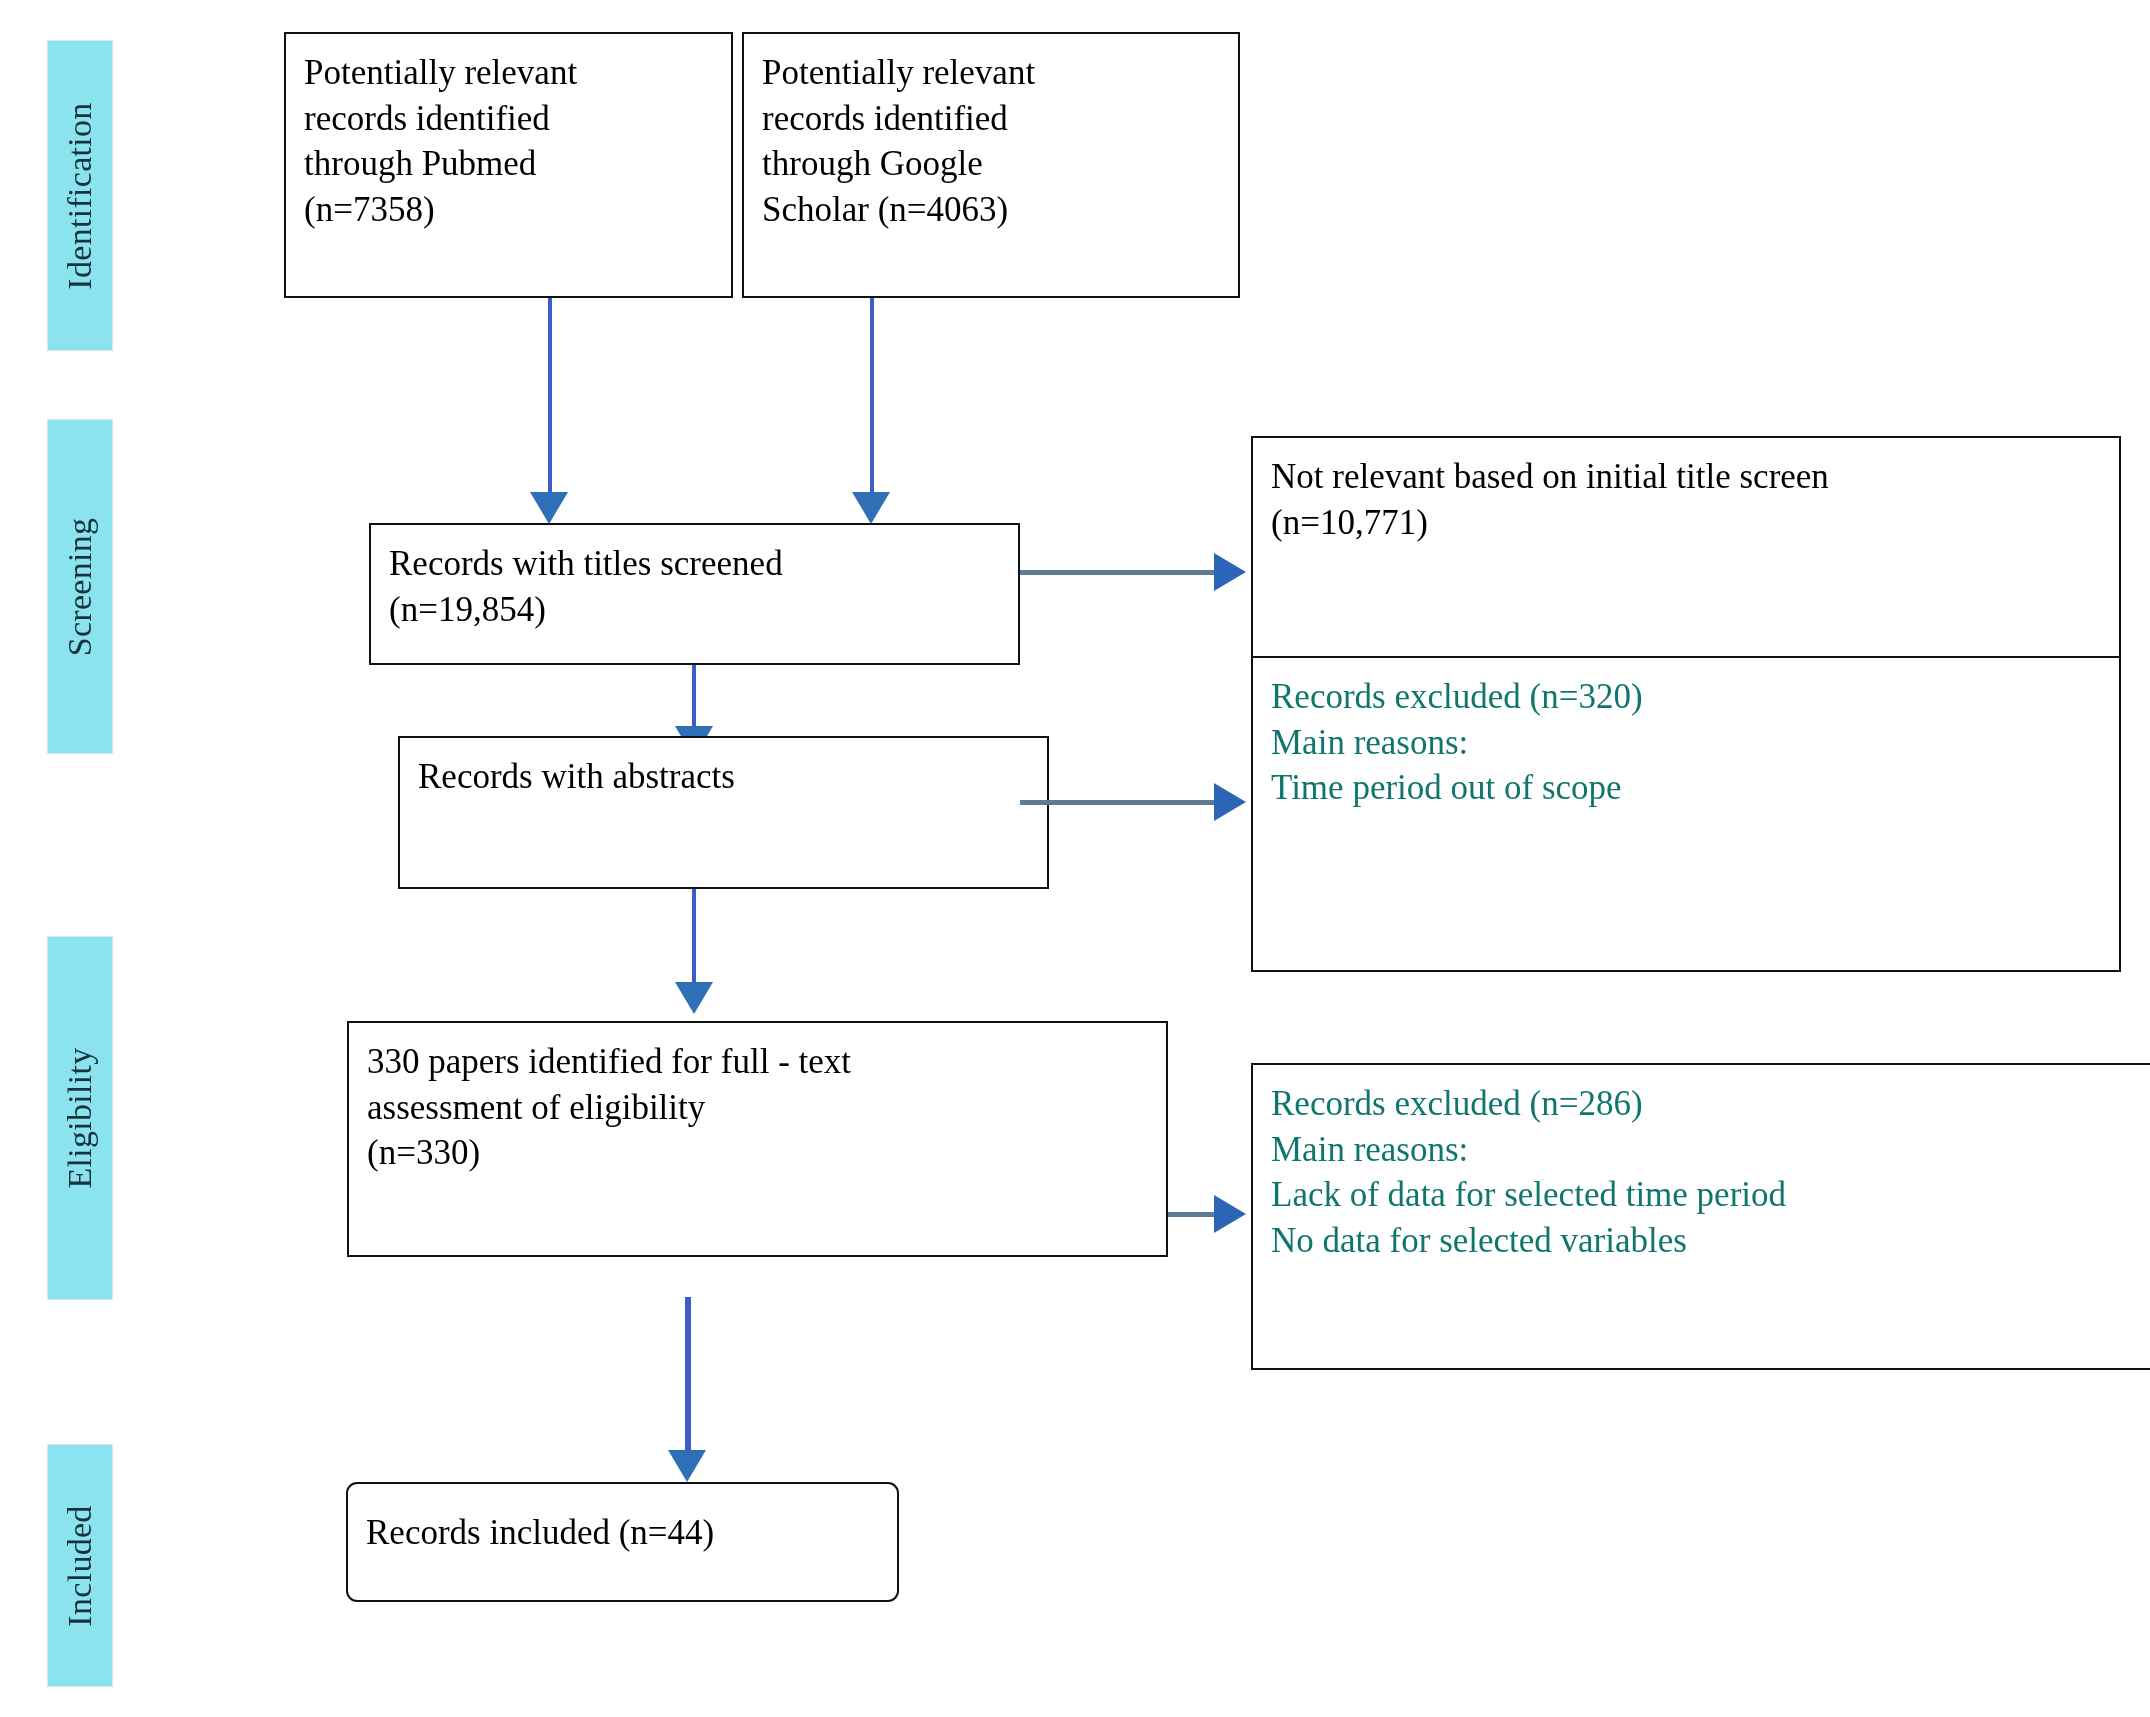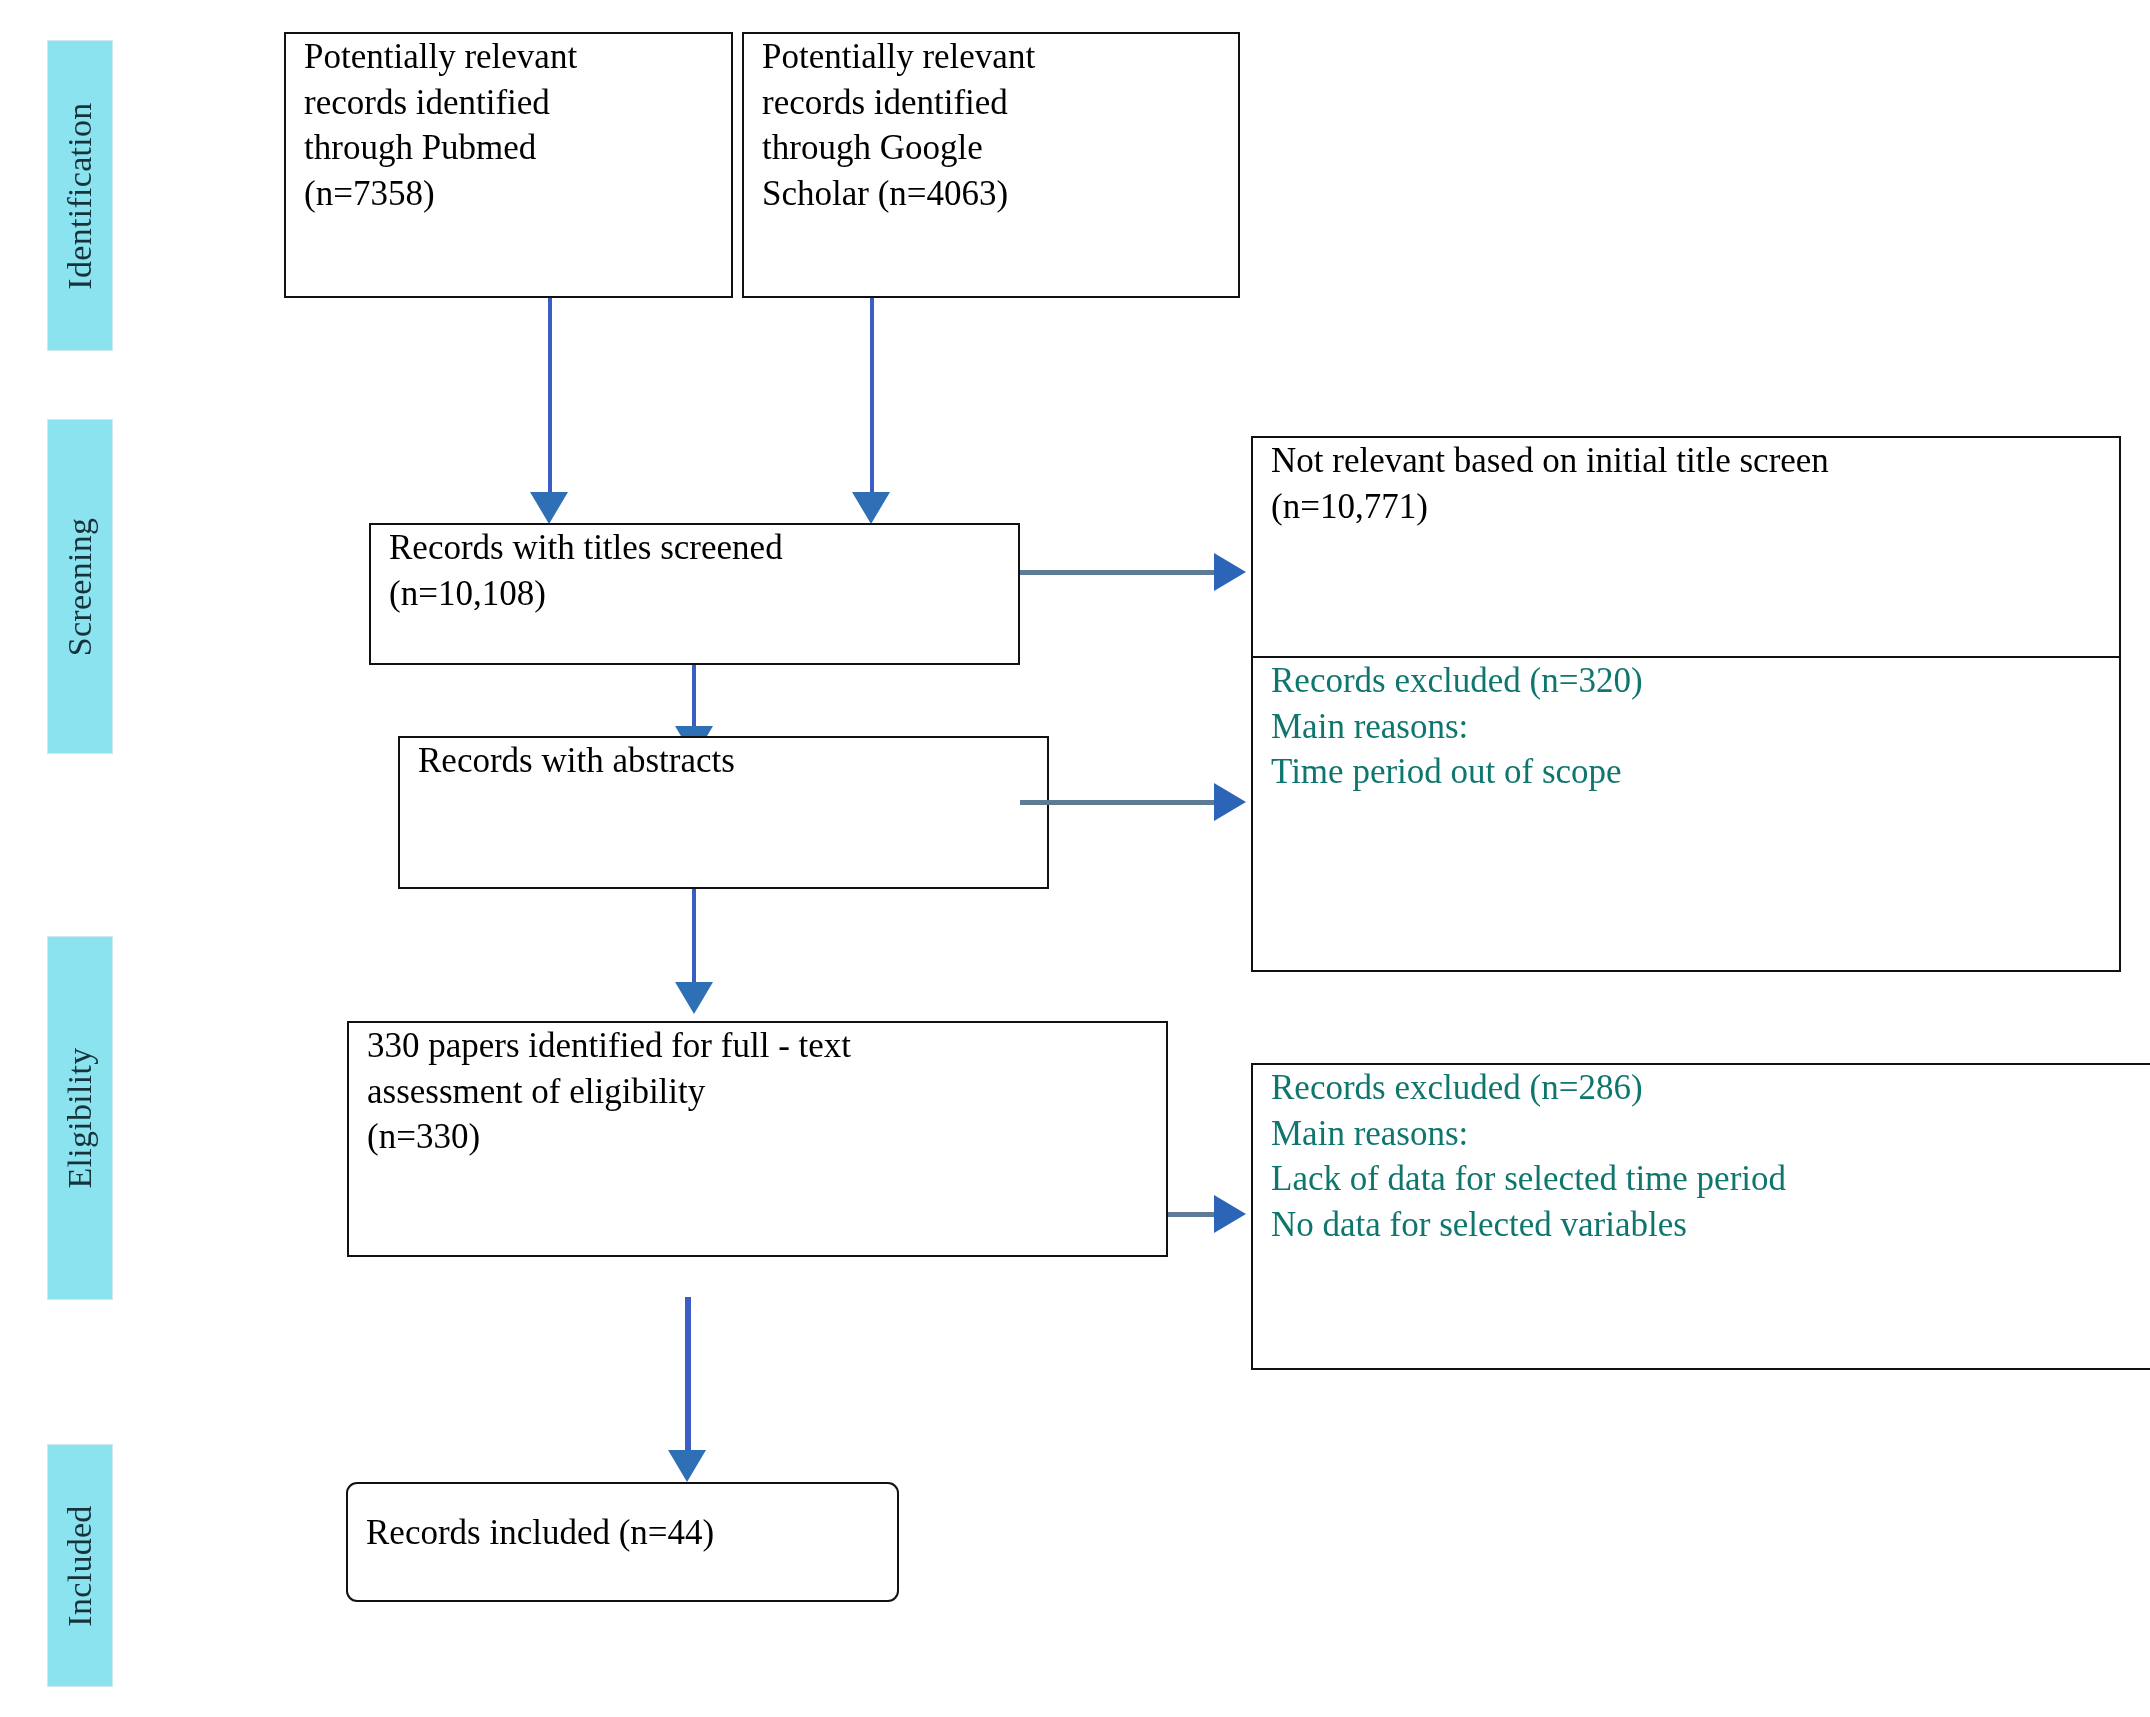"Potentially relevant" .flow-box { padding: 0 17px 11px 18px -> 16px 17px 11px 18px }
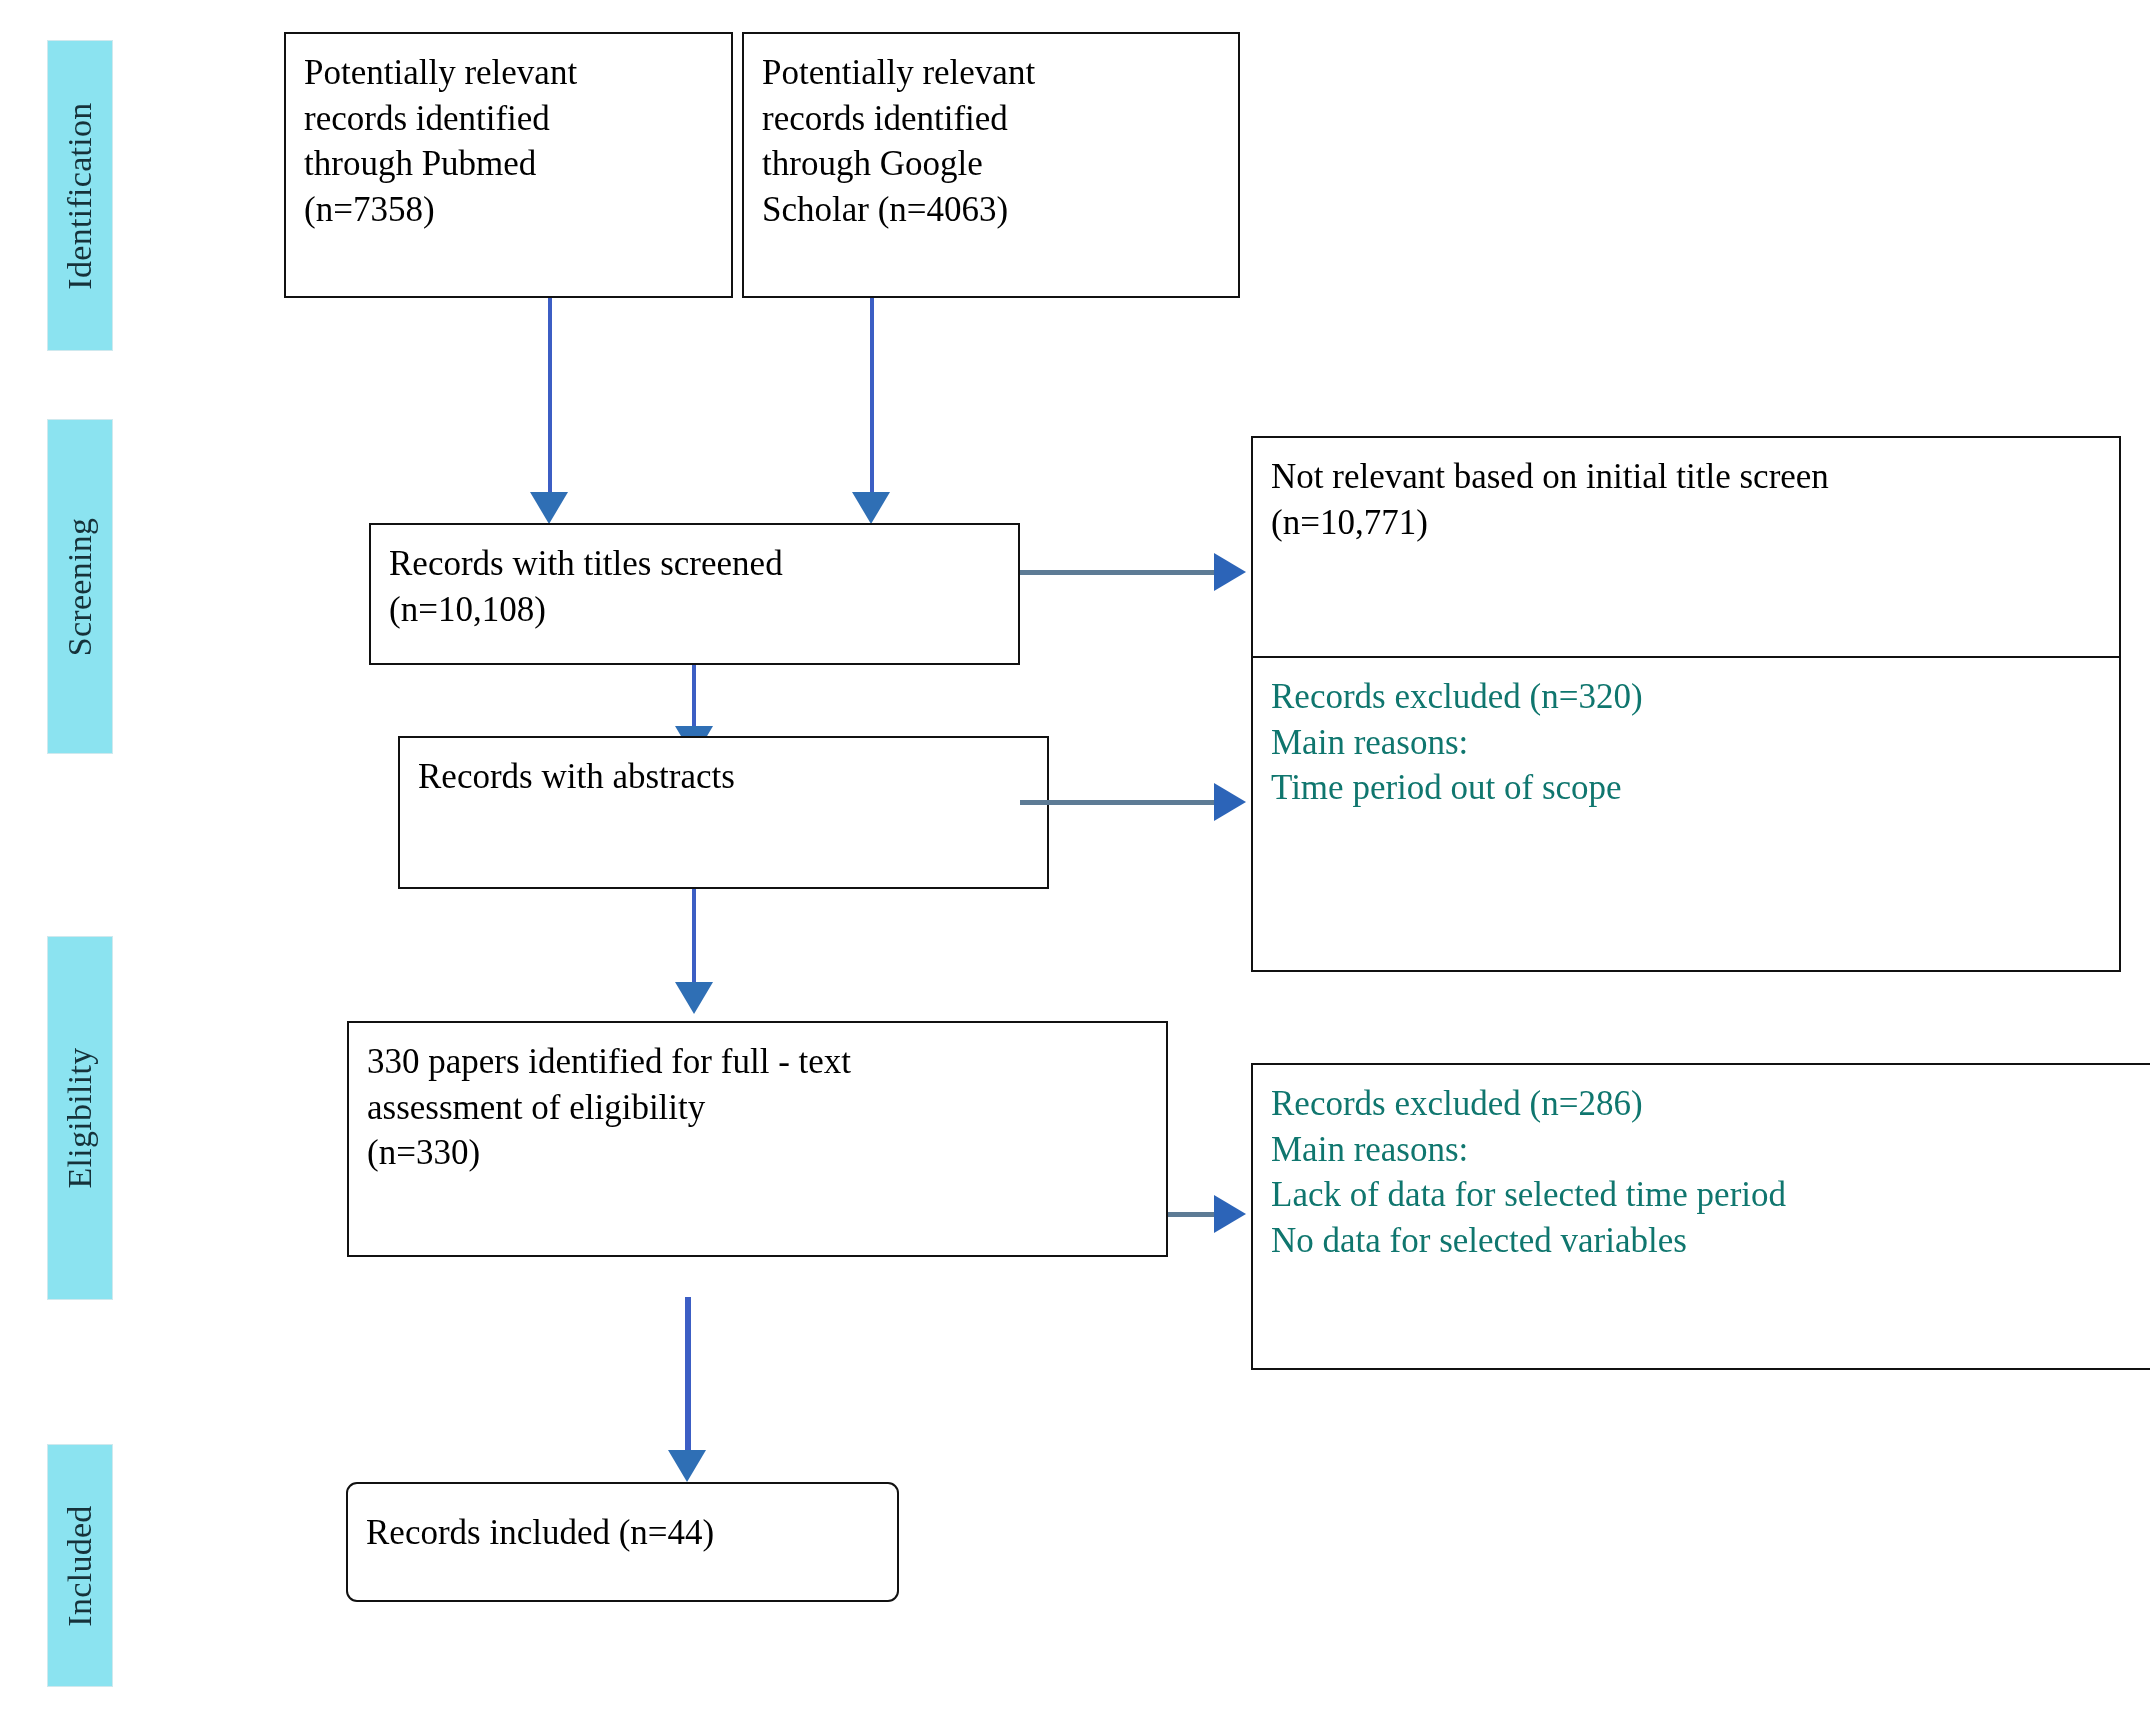"Records with titles screened" div.txt { text: 10,108 -> 19,854 }
